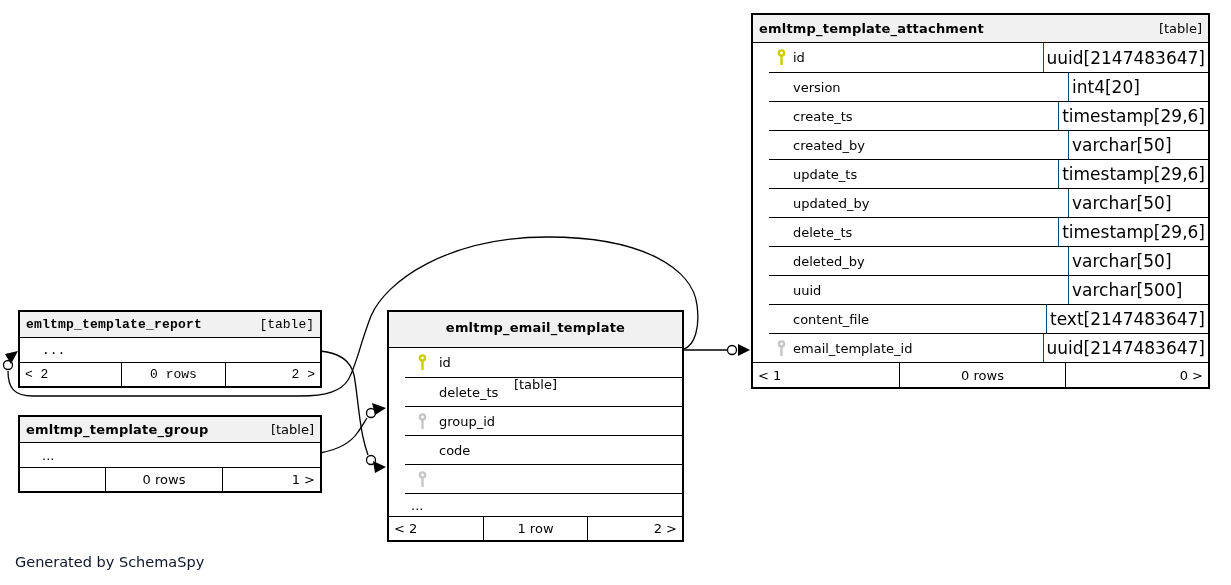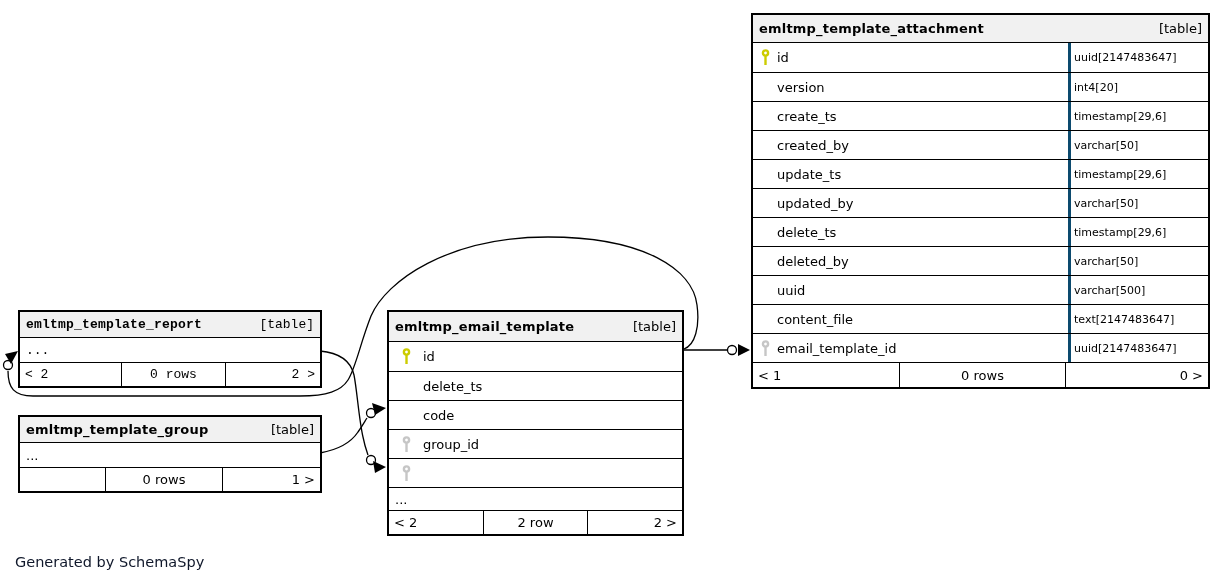"id" .row { margin-left: none -> 16px }
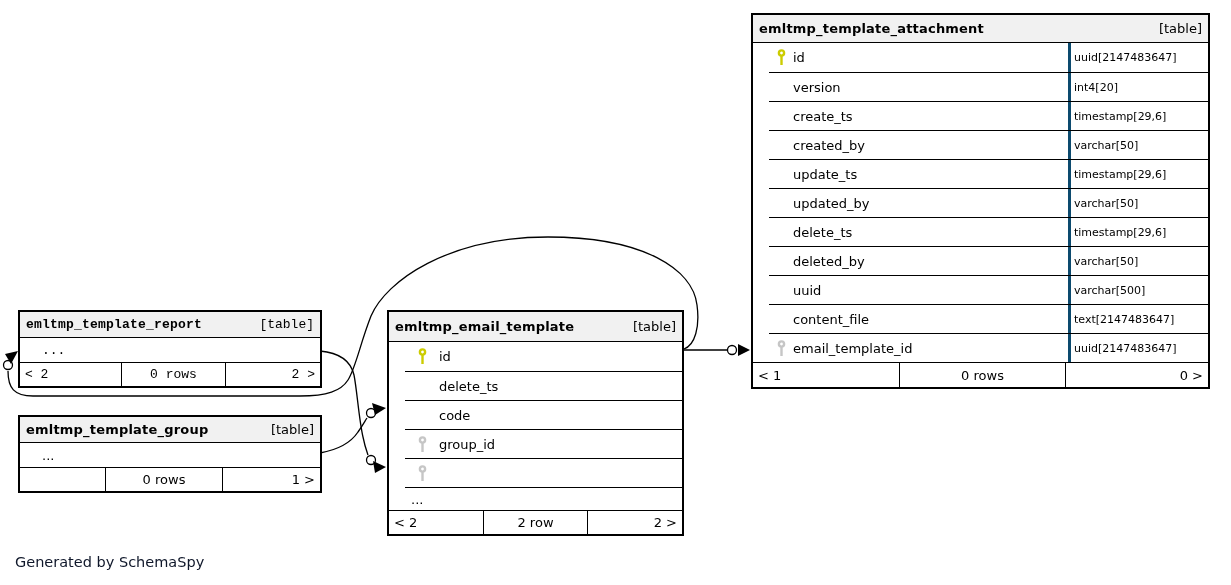"uuid[2147483647]" .type { border-left: 3px solid #0c4a6e -> 1px solid #0c4a6e; font-size: 11px -> 17px }
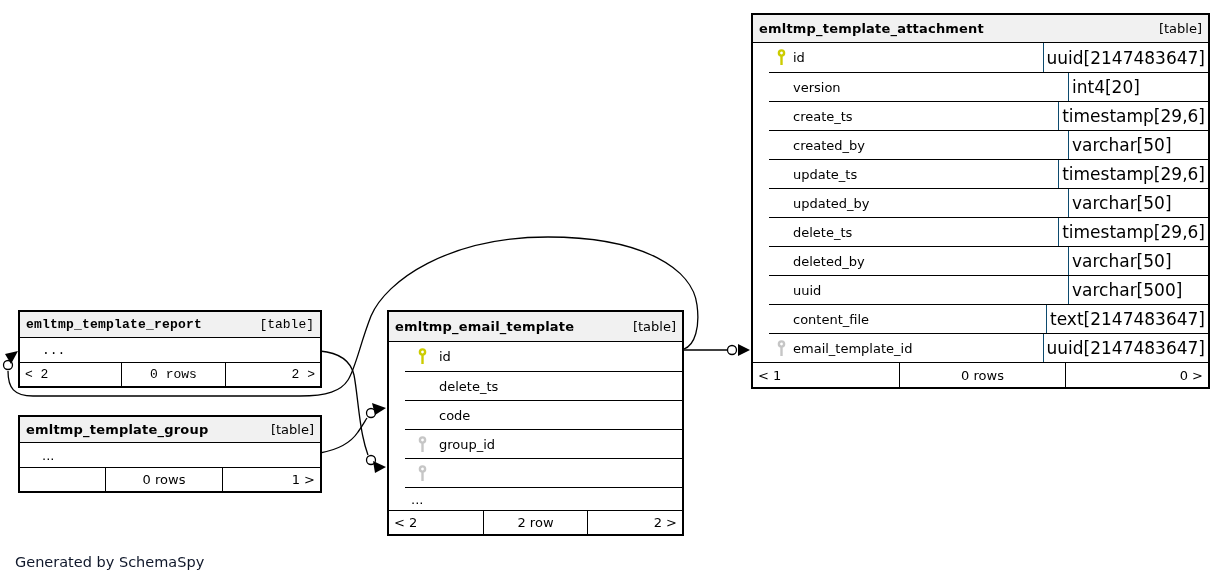"emltmp_email_template" .tbl-email .hdr { flex-direction: none -> column; height: 30px -> 36px }
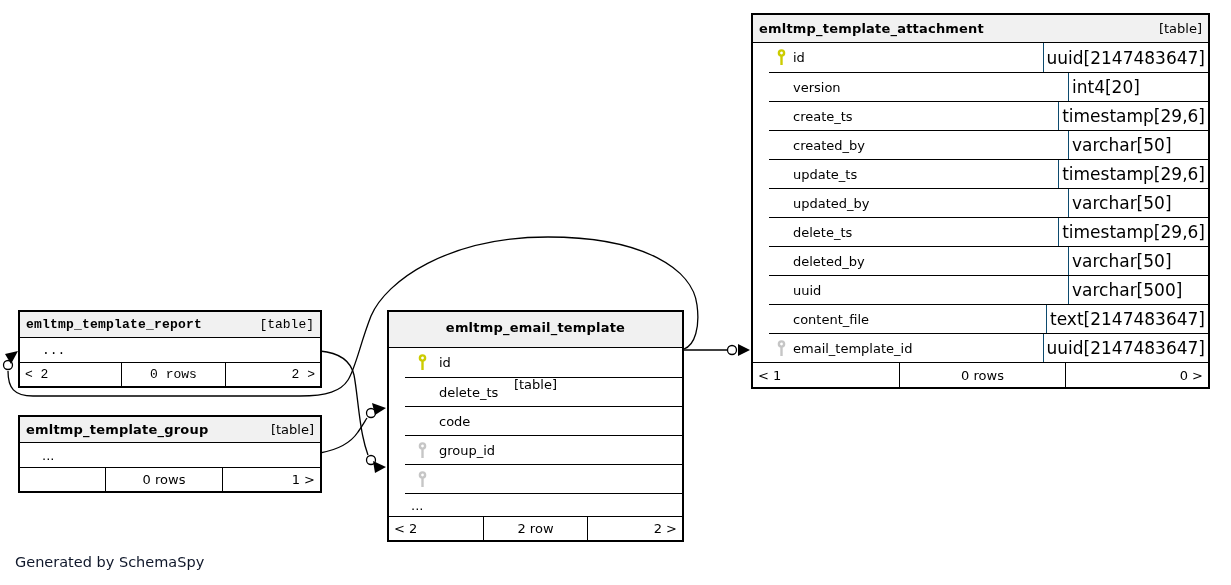"code" div.row { order: before "group_id" -> after "group_id" }
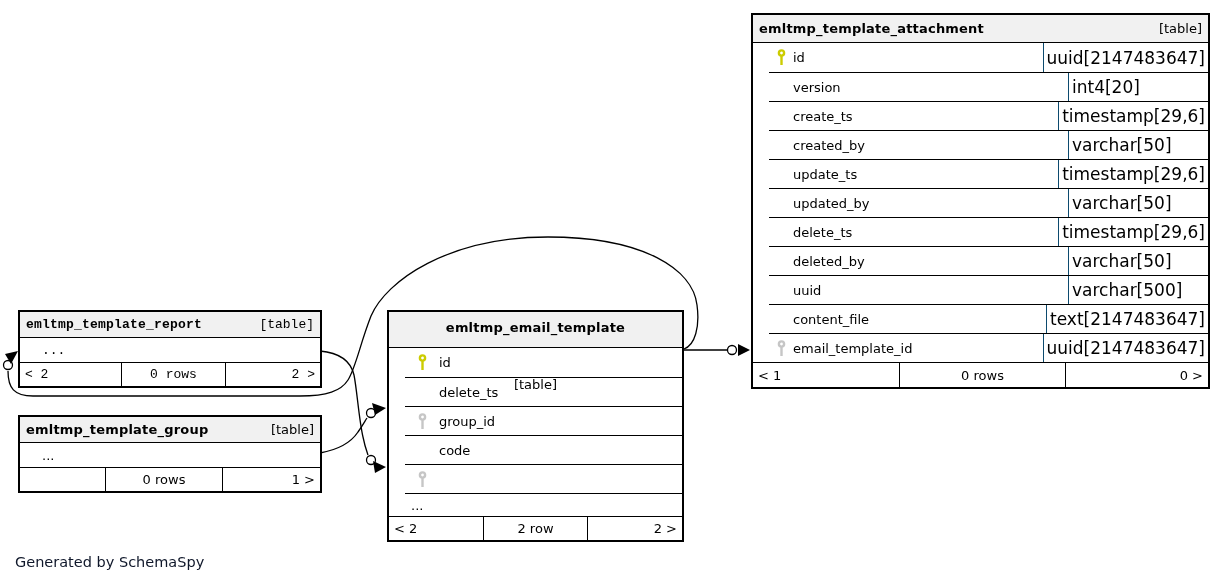"2 row" div.fm { text: 2 -> 1 }
